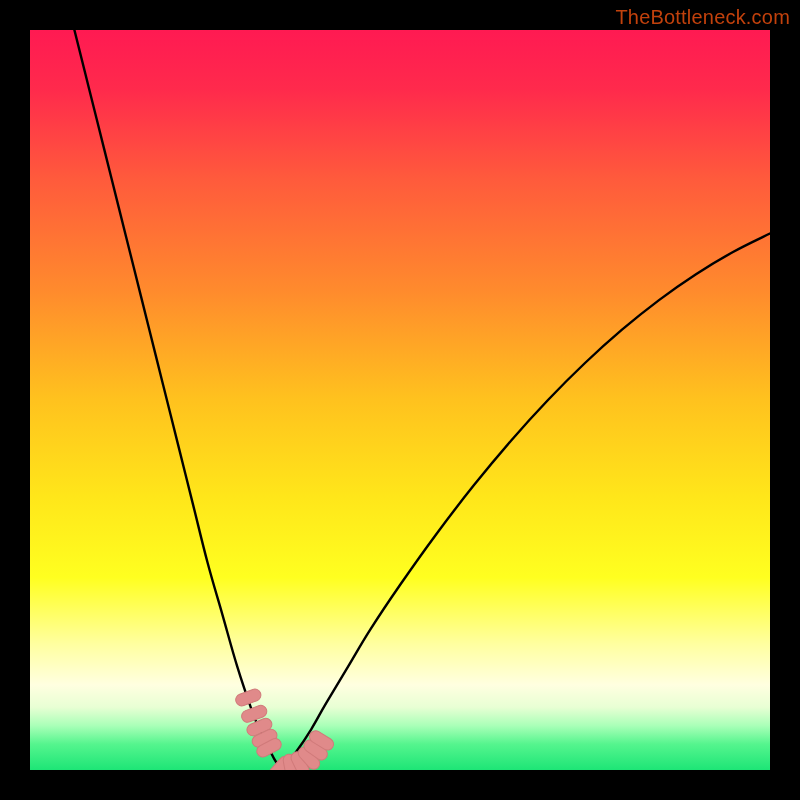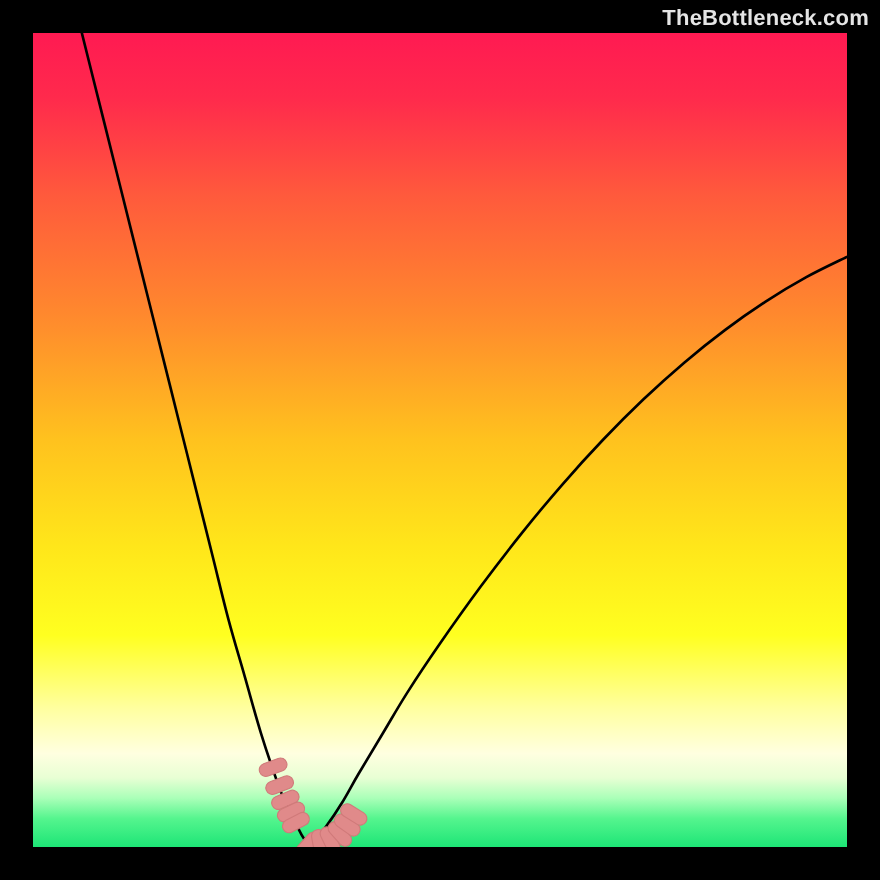"TheBottleneck.com" .watermark { color: #e5e5e5 -> #c2410c; font-weight: 700 -> 400 }
